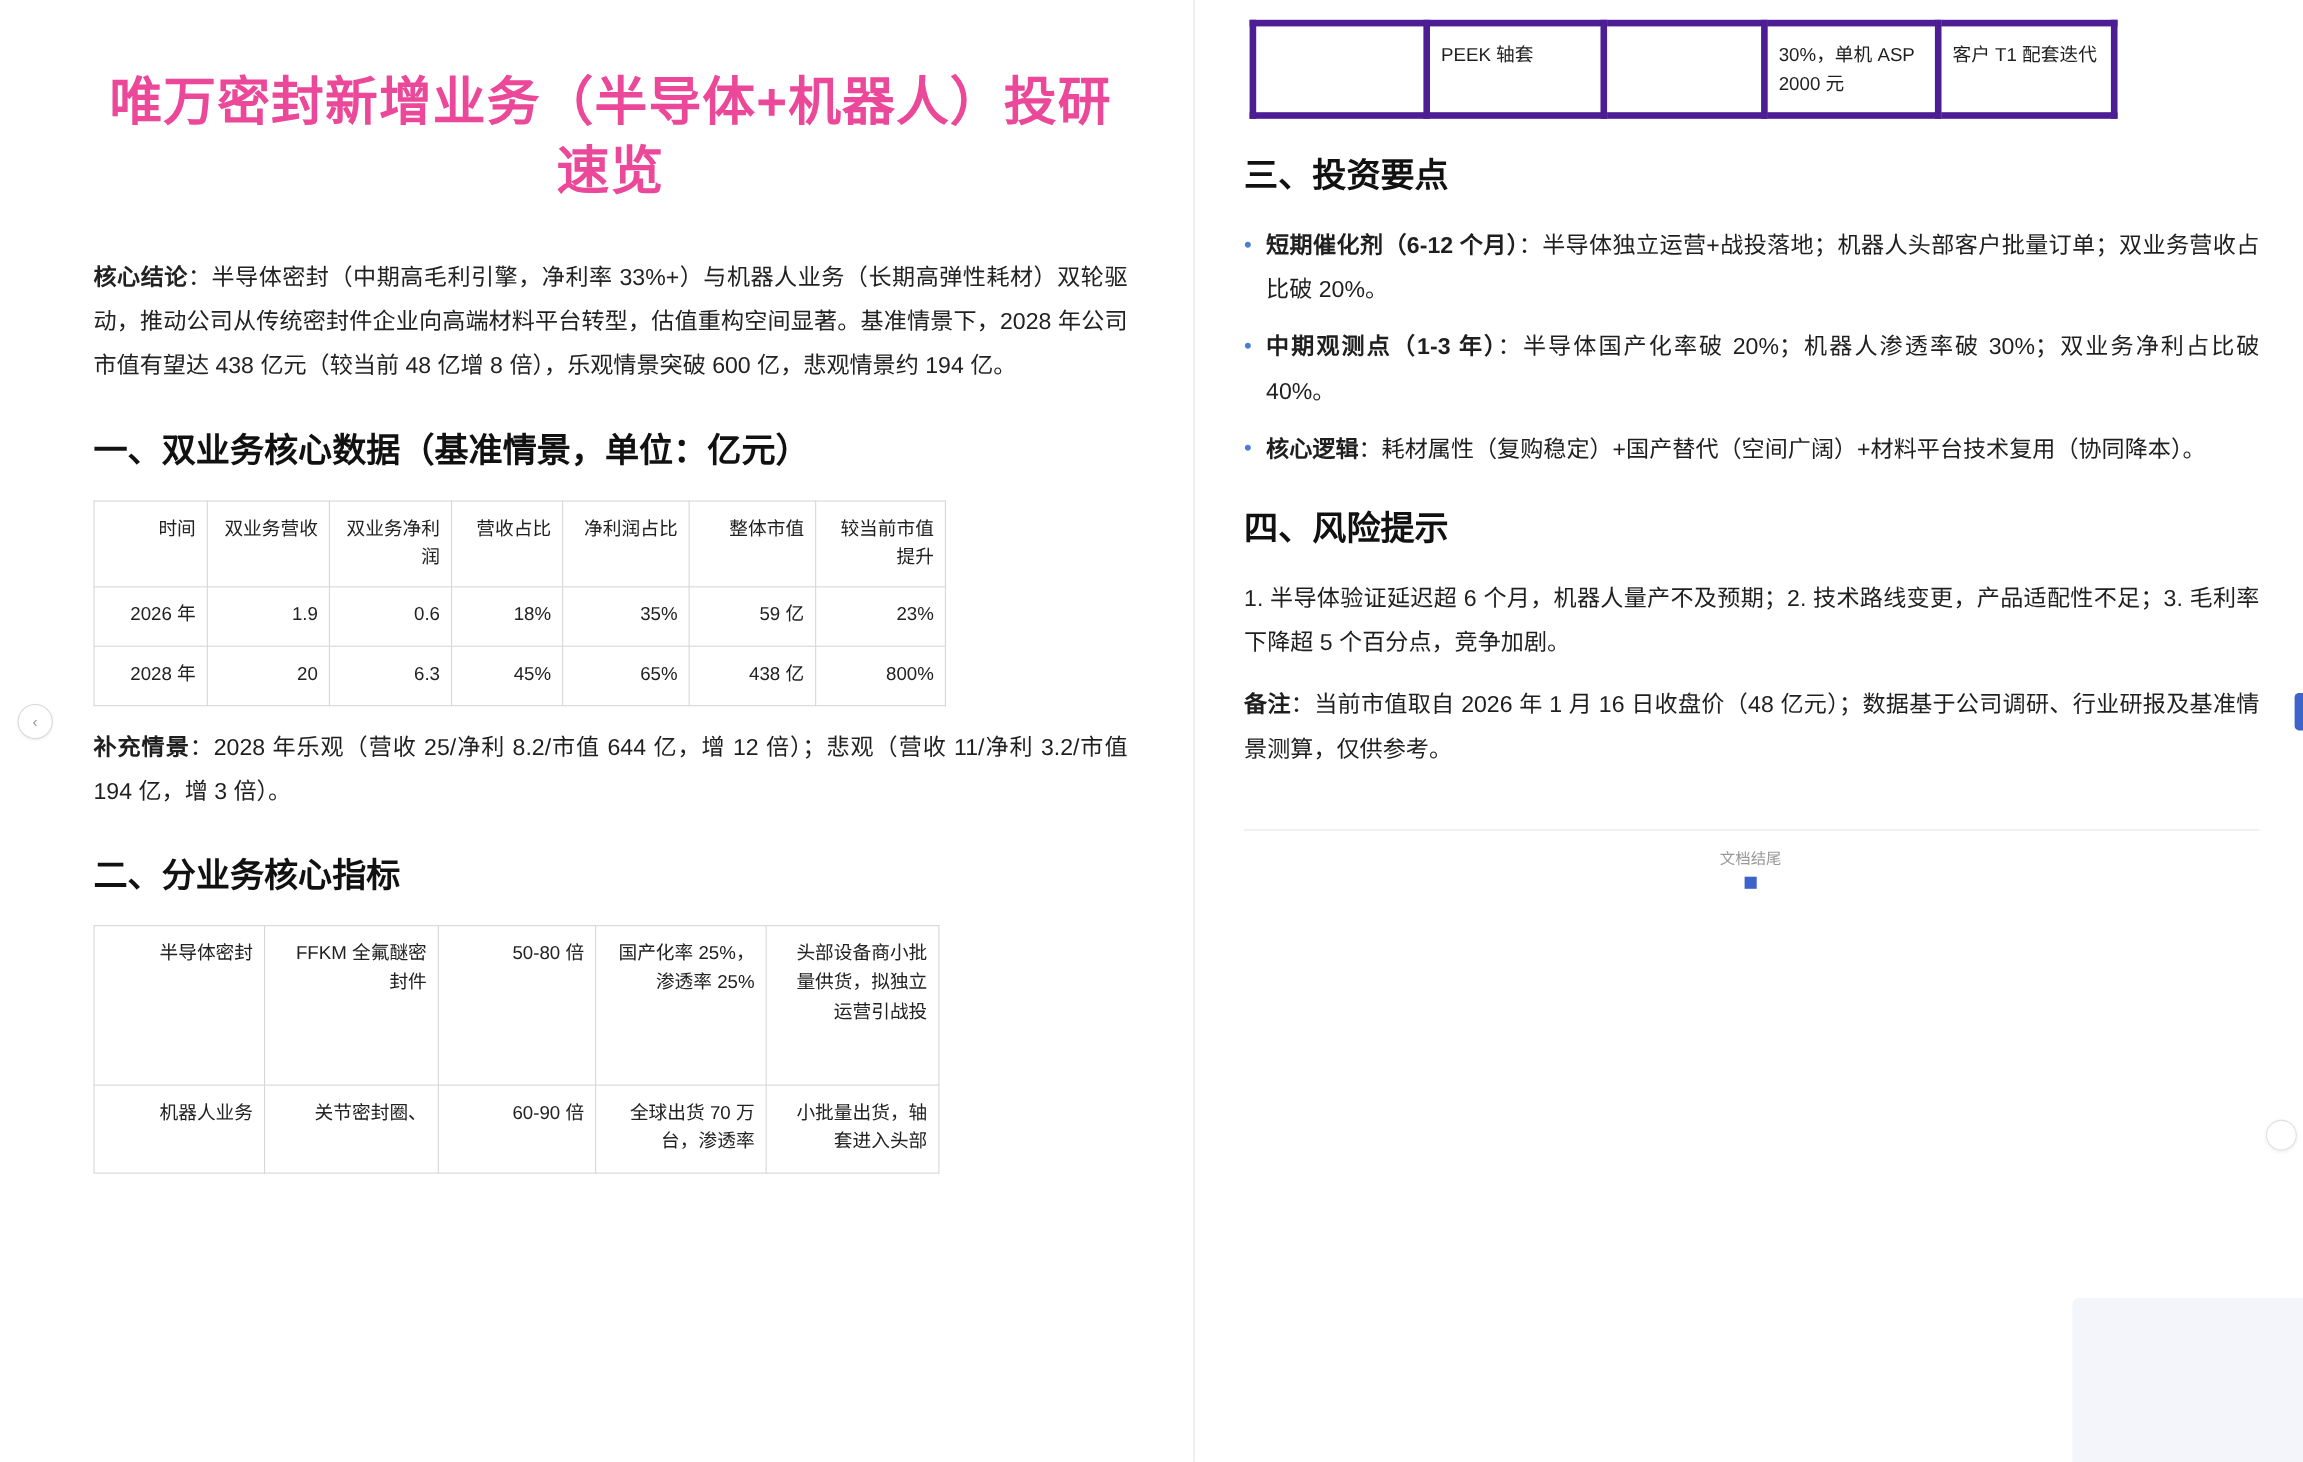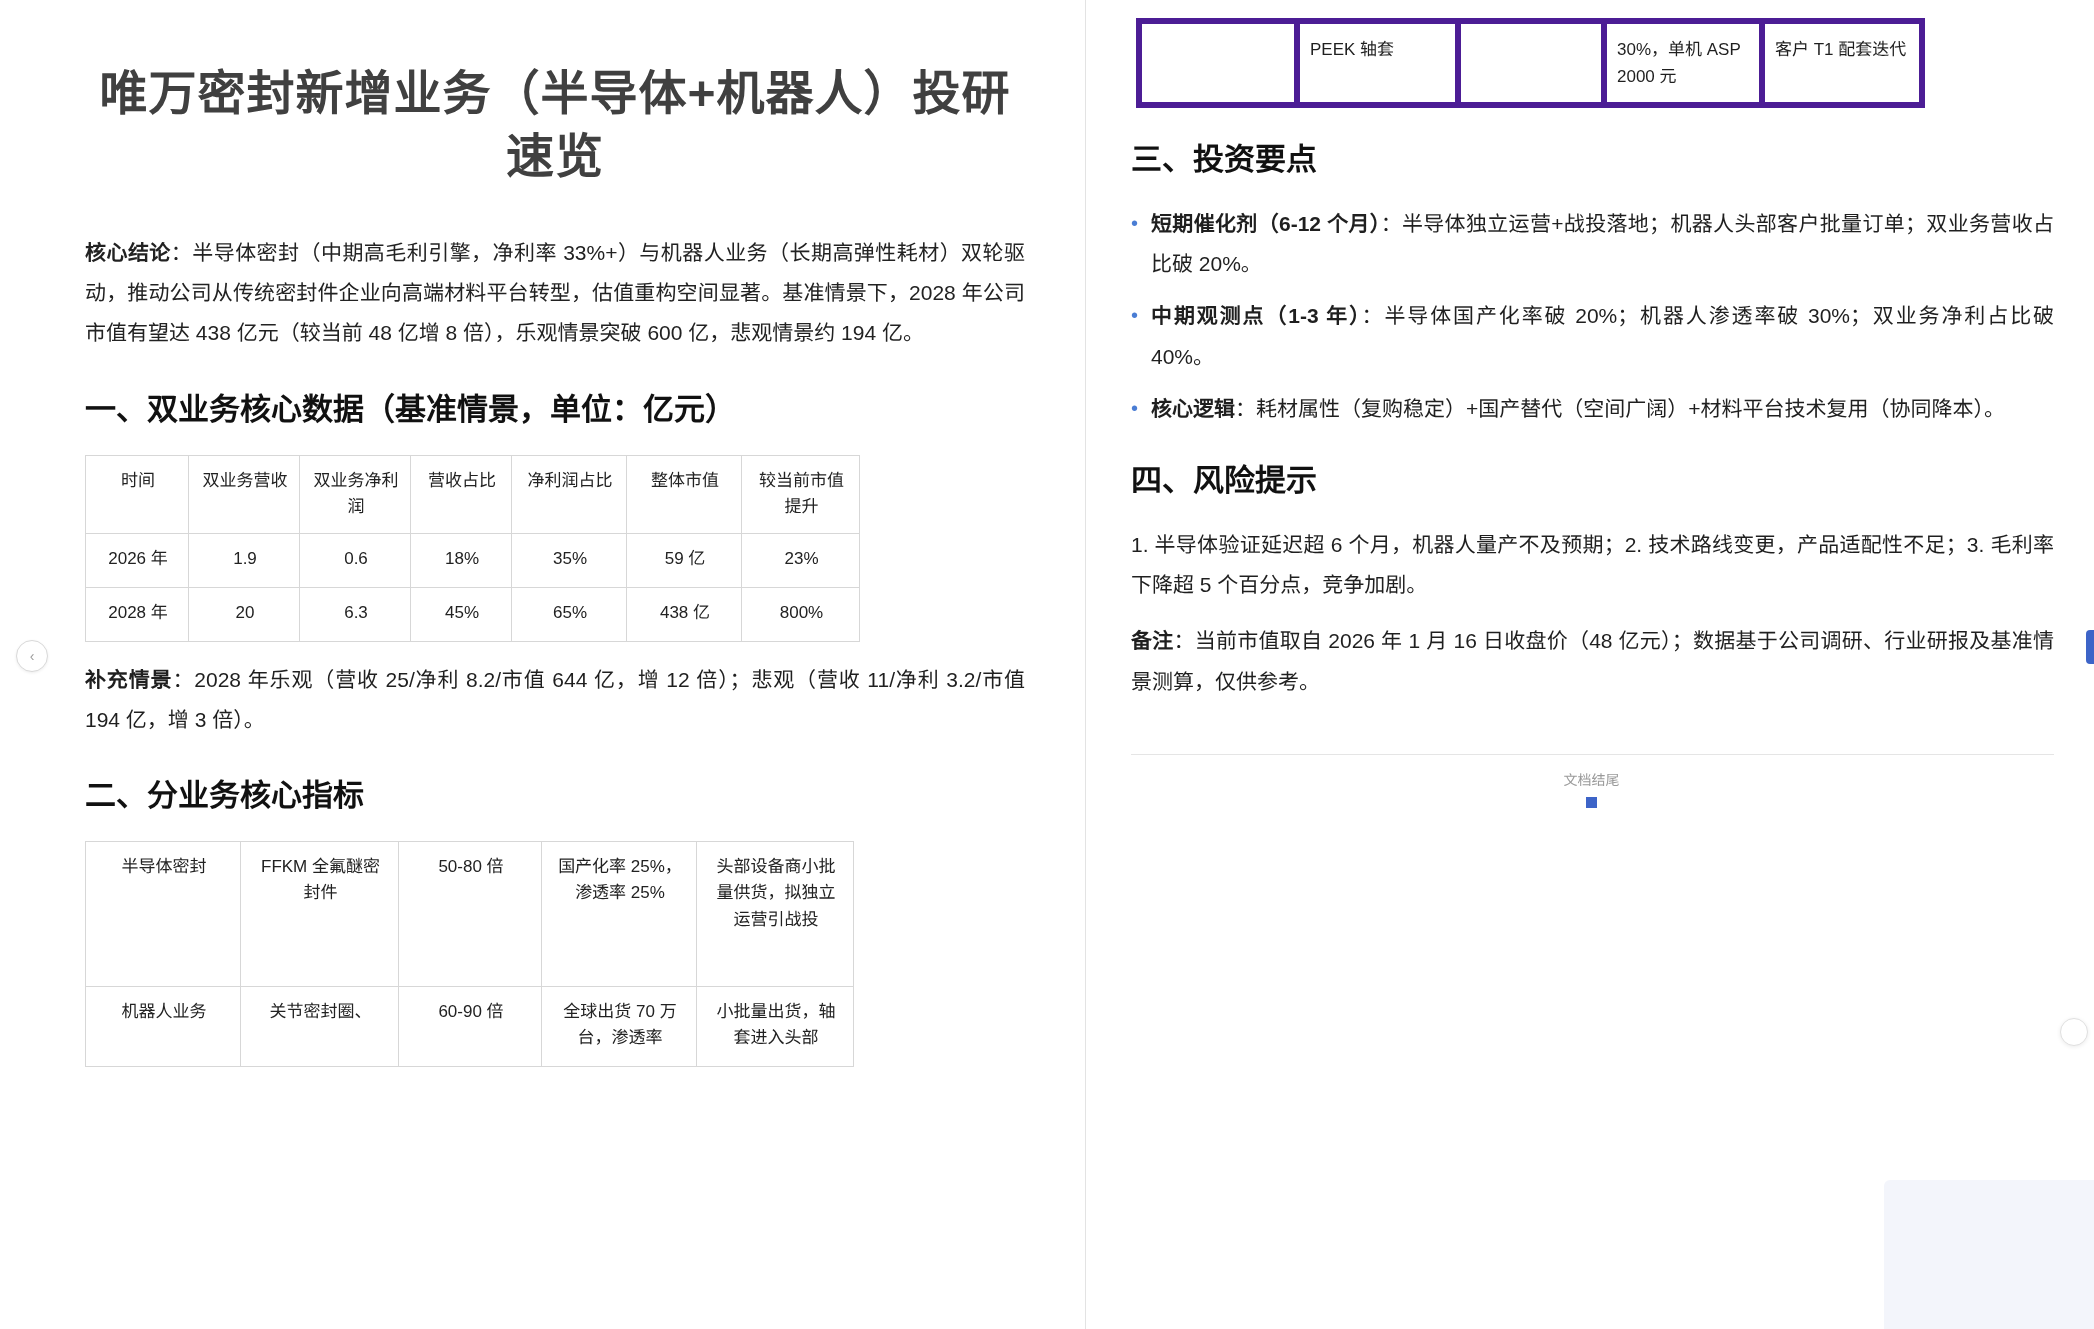"唯万密封新增业务（半导体+机器人）投研速览" h1.doc-title { color: #404040 -> #ec4899 }
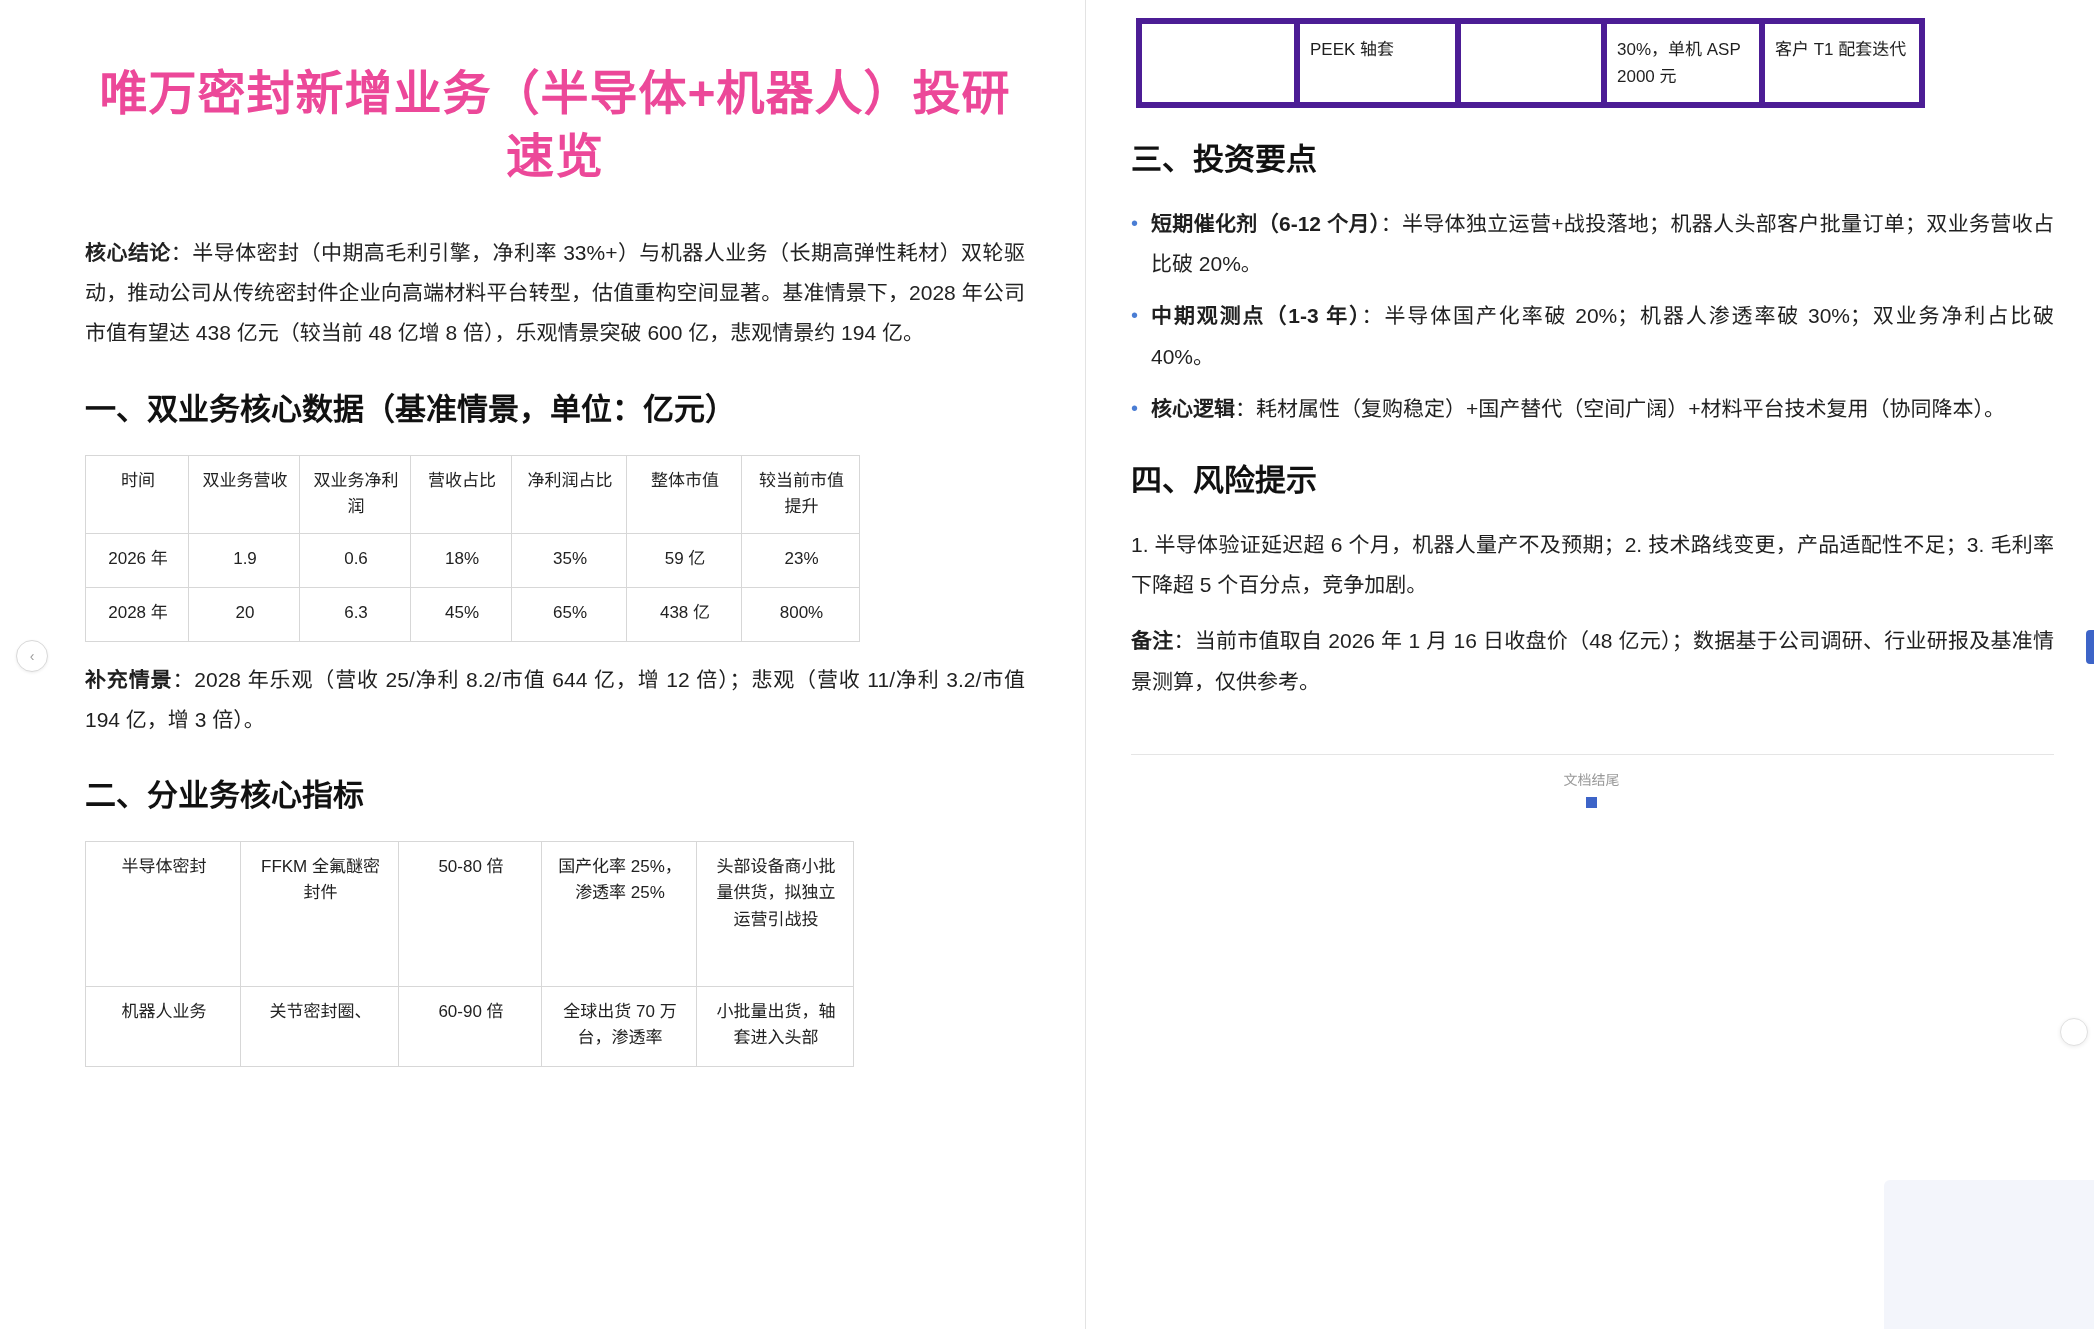"时间" table.dt td, table.dt th { text-align: center -> right }
